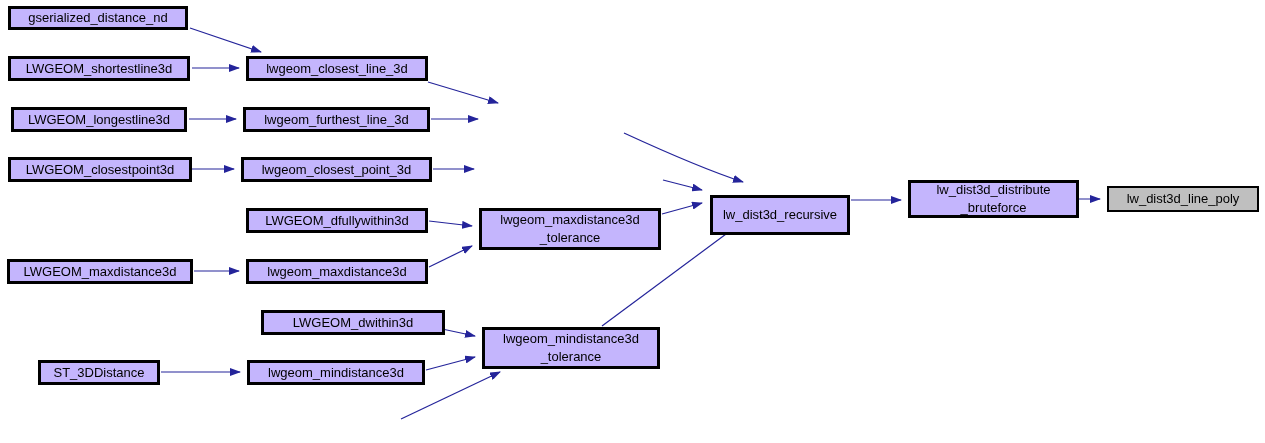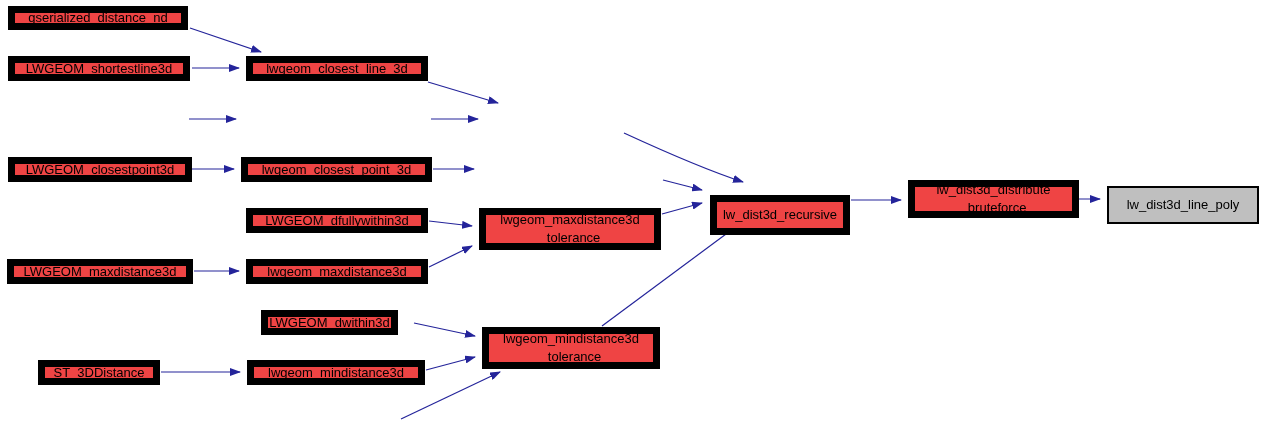"gserialized_distance_nd" .node { background: #ef4444 -> #c4b5fd; border: 7px solid #000000 -> 3px solid #000000 }
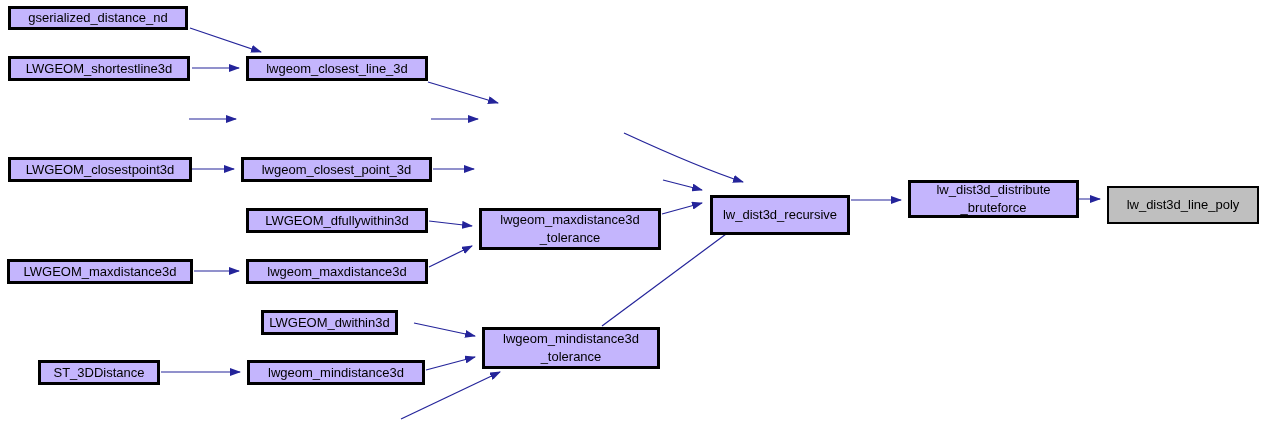"LWGEOM_longestline3d" div.node { html: none -> <div>LWGEOM_longestline3d</div> }
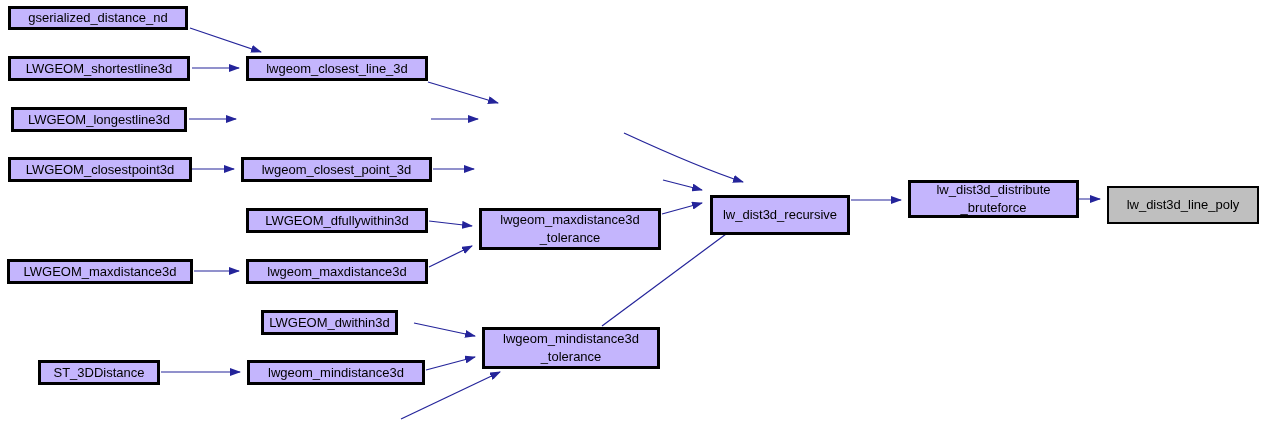"lwgeom_furthest_line_3d" div.node { html: none -> <div>lwgeom_furthest_line_3d</div> }
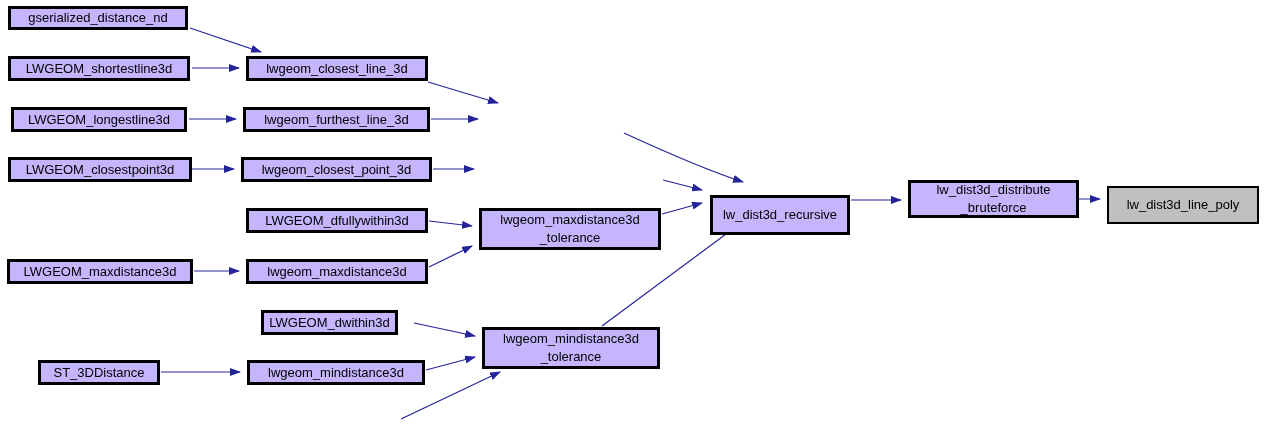"lw_dist3d_line_poly" div.node { height: 38px -> 26px }
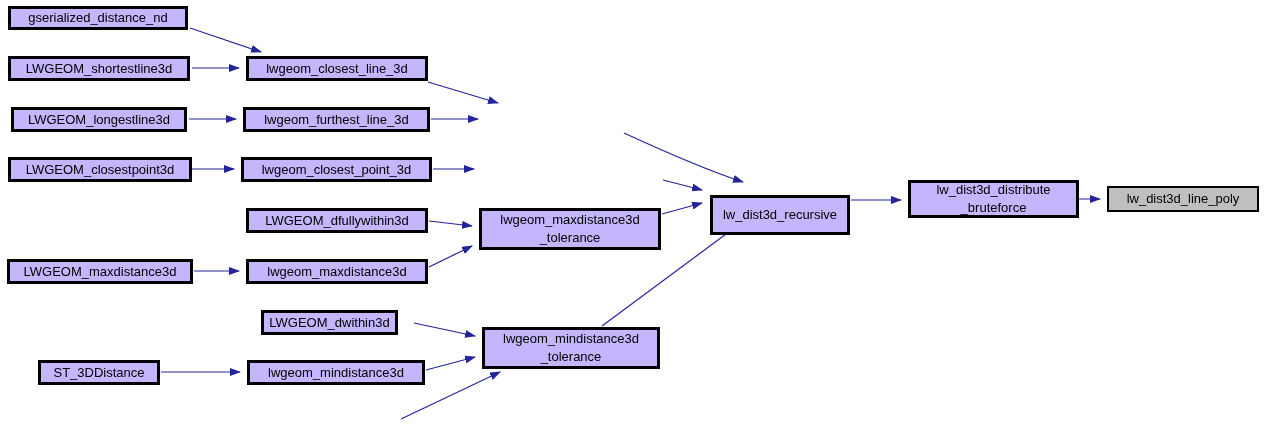"LWGEOM_dwithin3d" div.node { width: 137px -> 184px }
